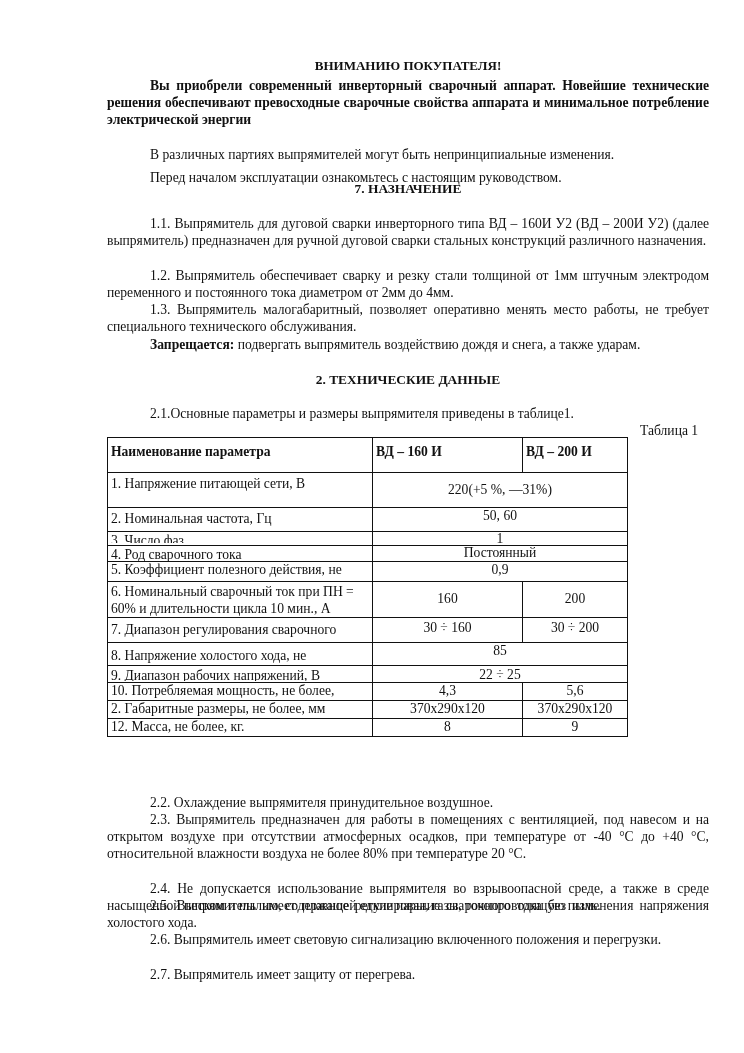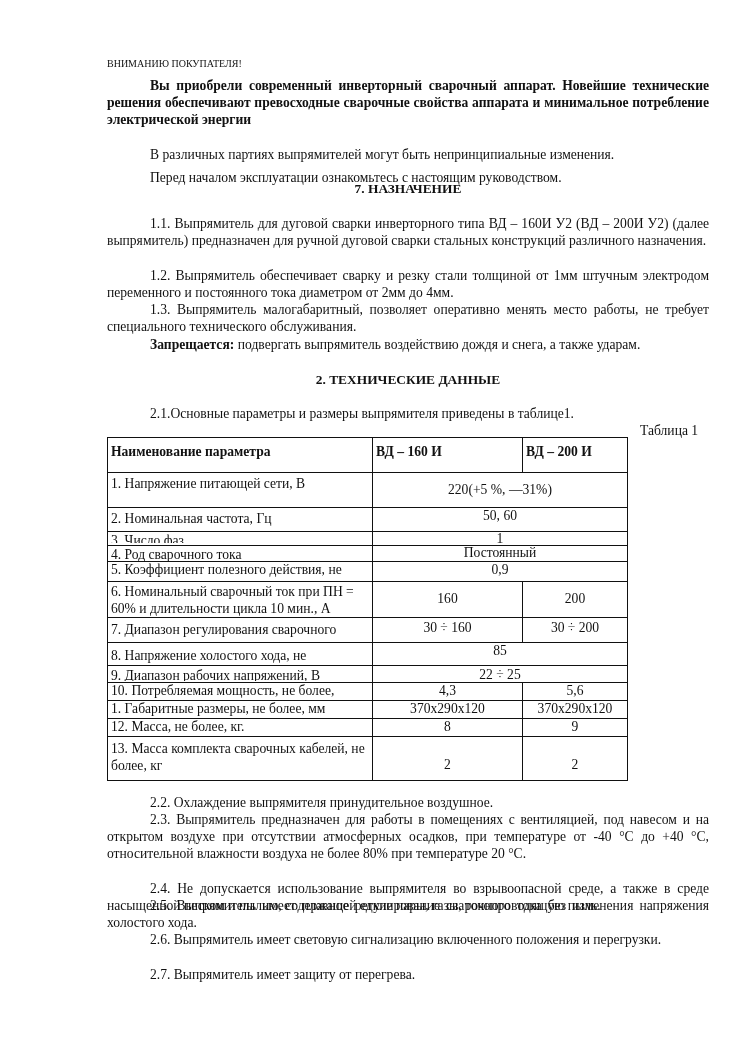"ВНИМАНИЮ ПОКУПАТЕЛЯ!" .notice-title { font-size: 10px -> 13px; font-weight: normal -> bold; text-align: none -> center }
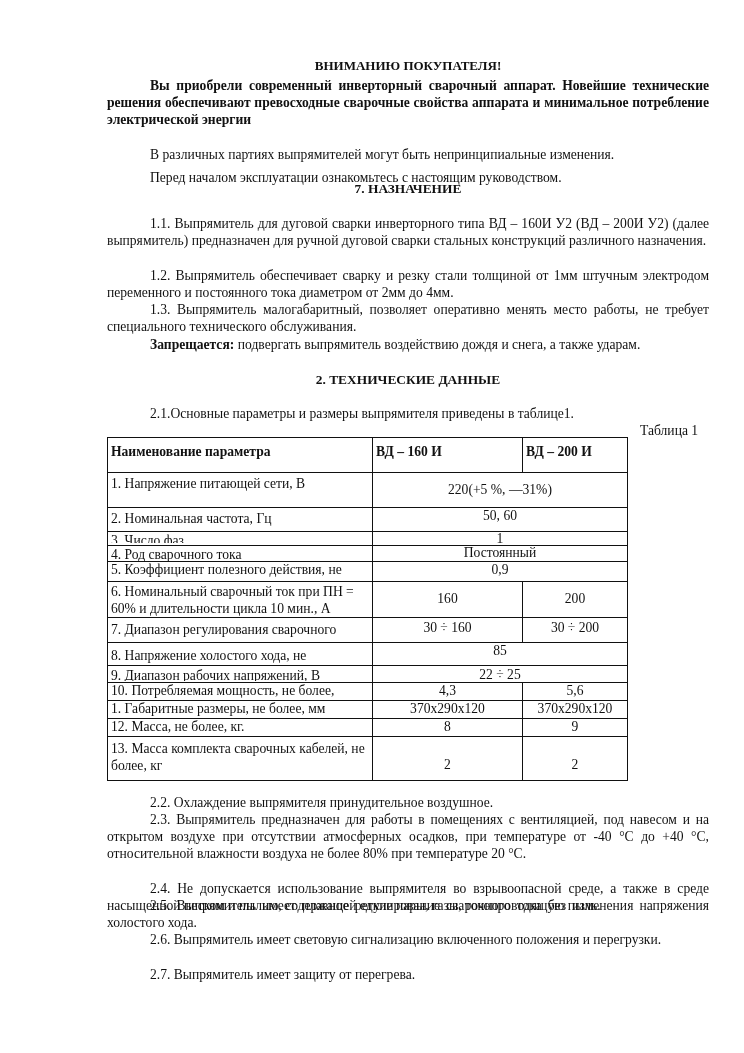"1. Габаритные размеры, не более," td { text: 1 -> 2 }
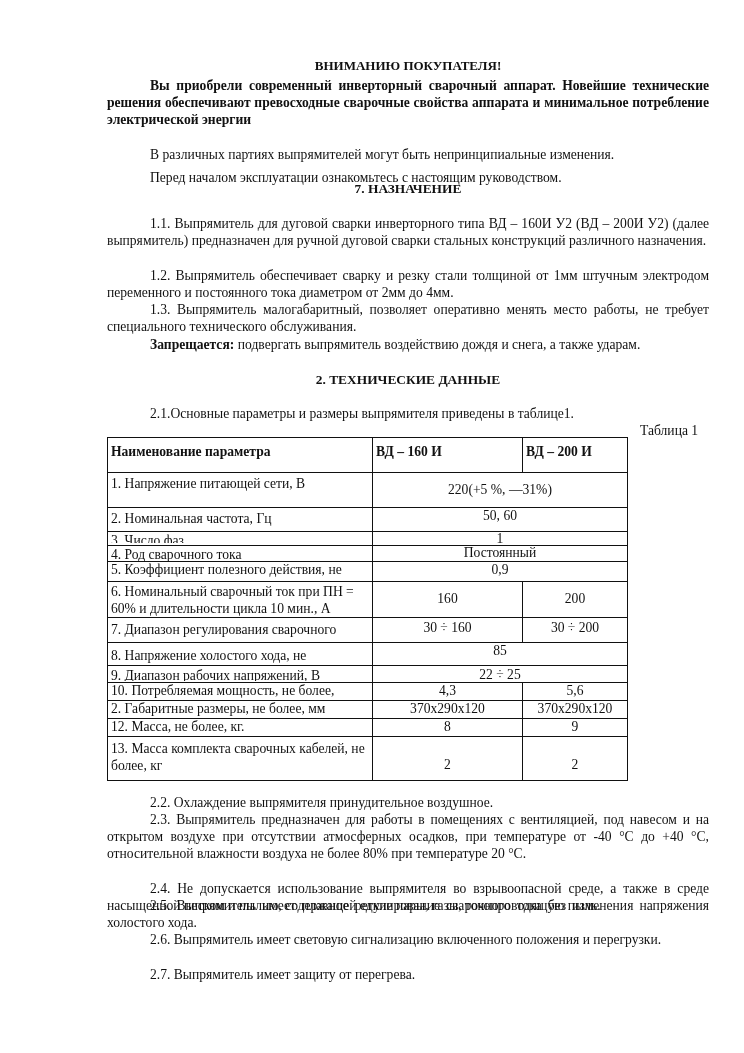"13. Масса комплекта сварочных кабелей," tr { html: <tr> <td>13. Масса комплекта сварочных кабелей, не более, кг</td> <td>2</td> <td>2</td> </tr> -> none }
